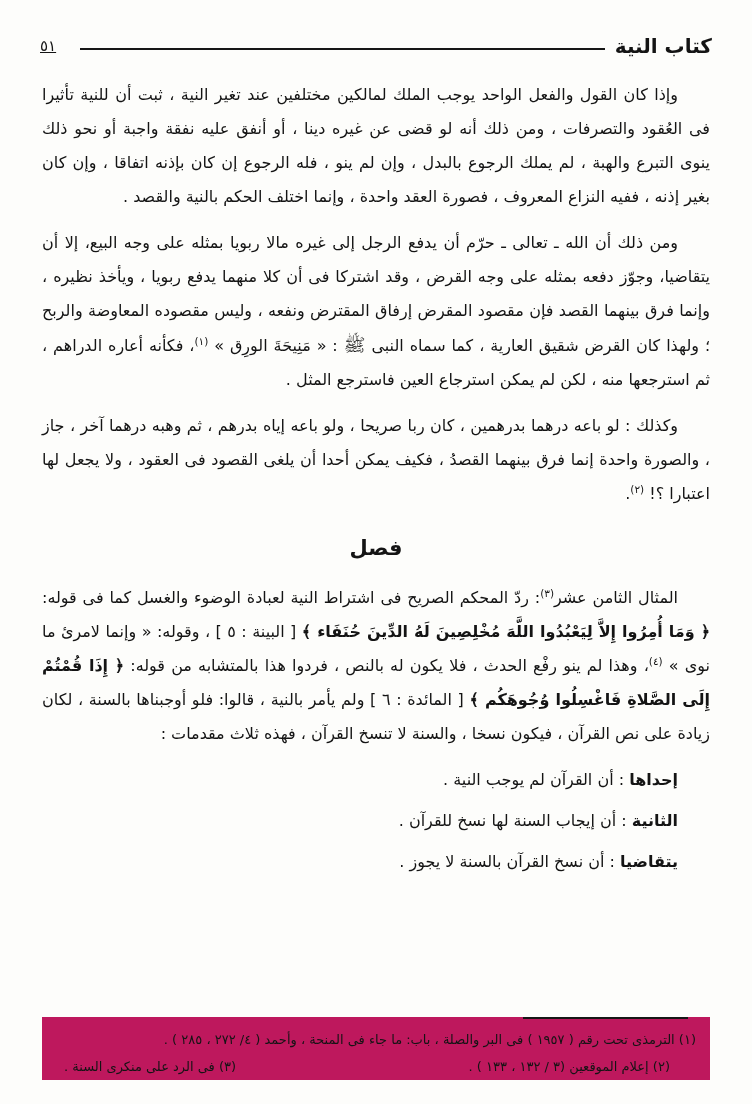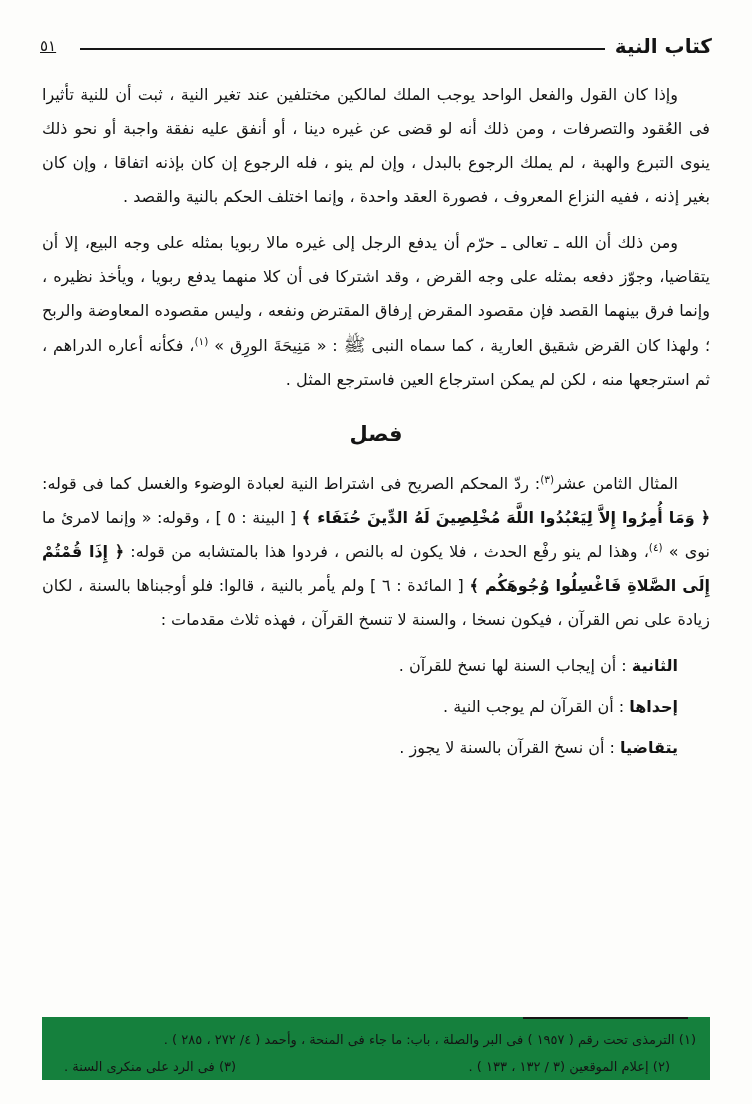"وكذلك : لو باعه درهما" p.para { html: none -> <p><span>وكذلك : لو باعه درهما بدرهمين ، كان ربا صريحا ، ولو باعه إياه بدرهم ، ثم وهبه درهما آخر ، جاز ، والصورة واحدة إنما فرق بينهما القصدُ ، فكيف يمكن أحدا أن يلغى القصود فى العقود ، ولا يجعل لها اعتبارا ؟! </span><sup>(٢)</sup><span>.</span></p> }
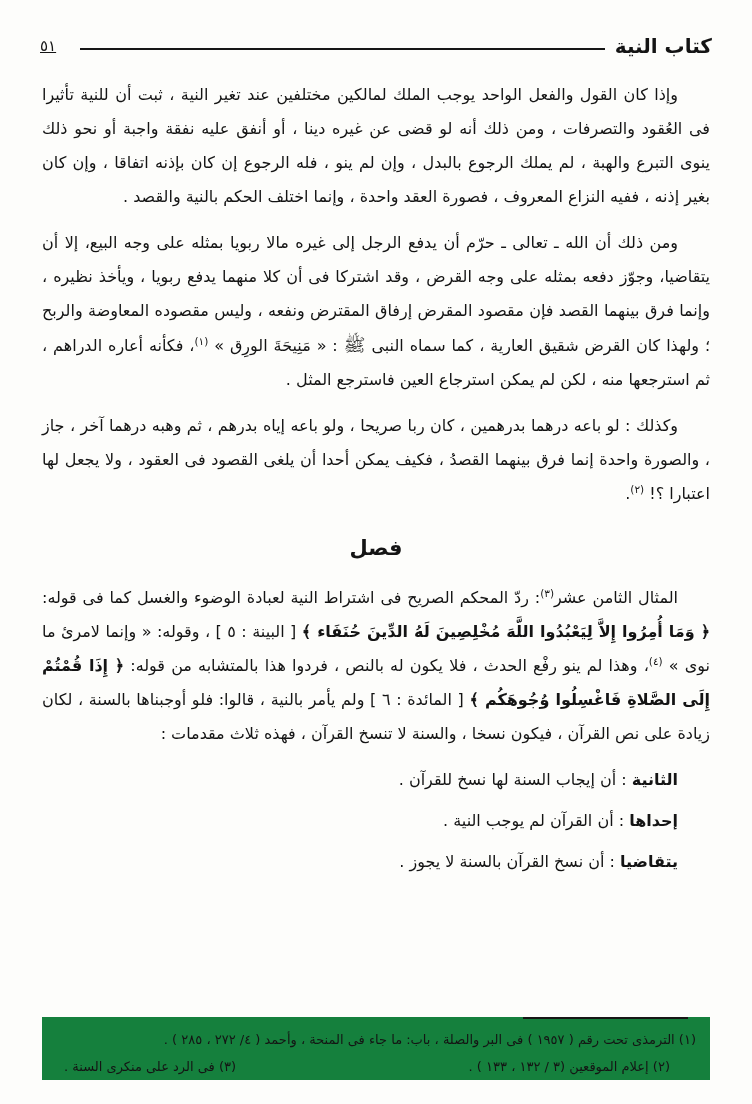"الثانية : أن إيجاب السنة" p.premise { order: before "إحداها : أن القرآن لم" -> after "إحداها : أن القرآن لم" }
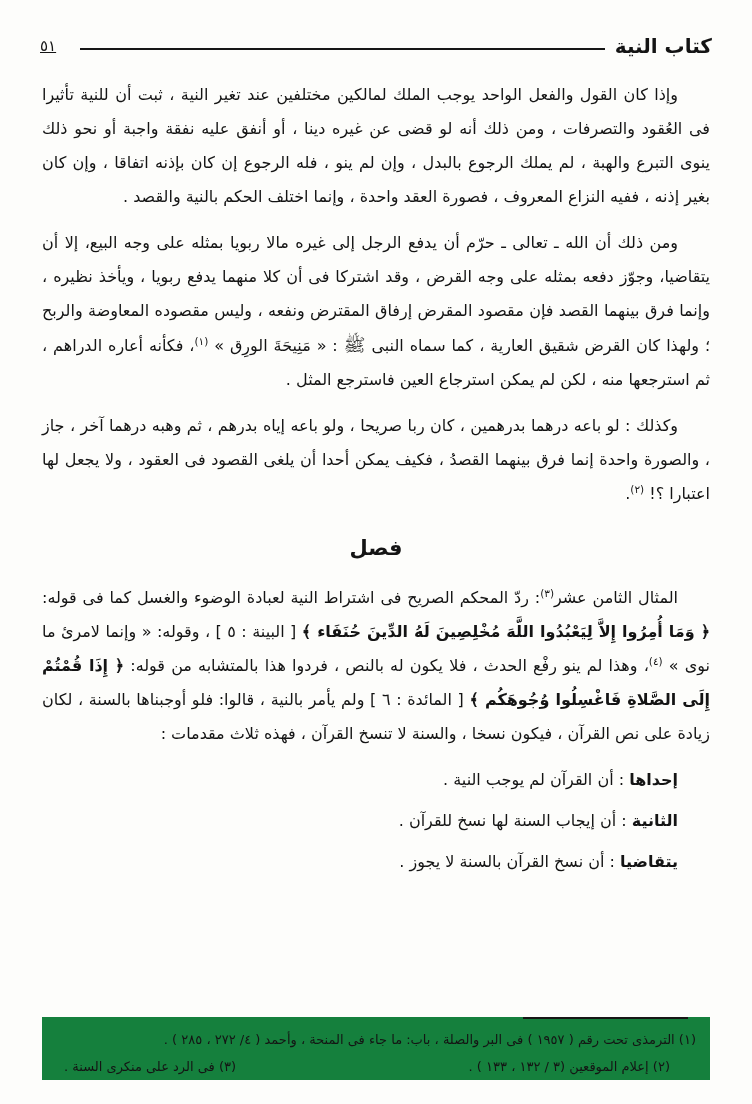"(١) الترمذى تحت رقم (" .footnotes { background: #15803d -> #be185d }
